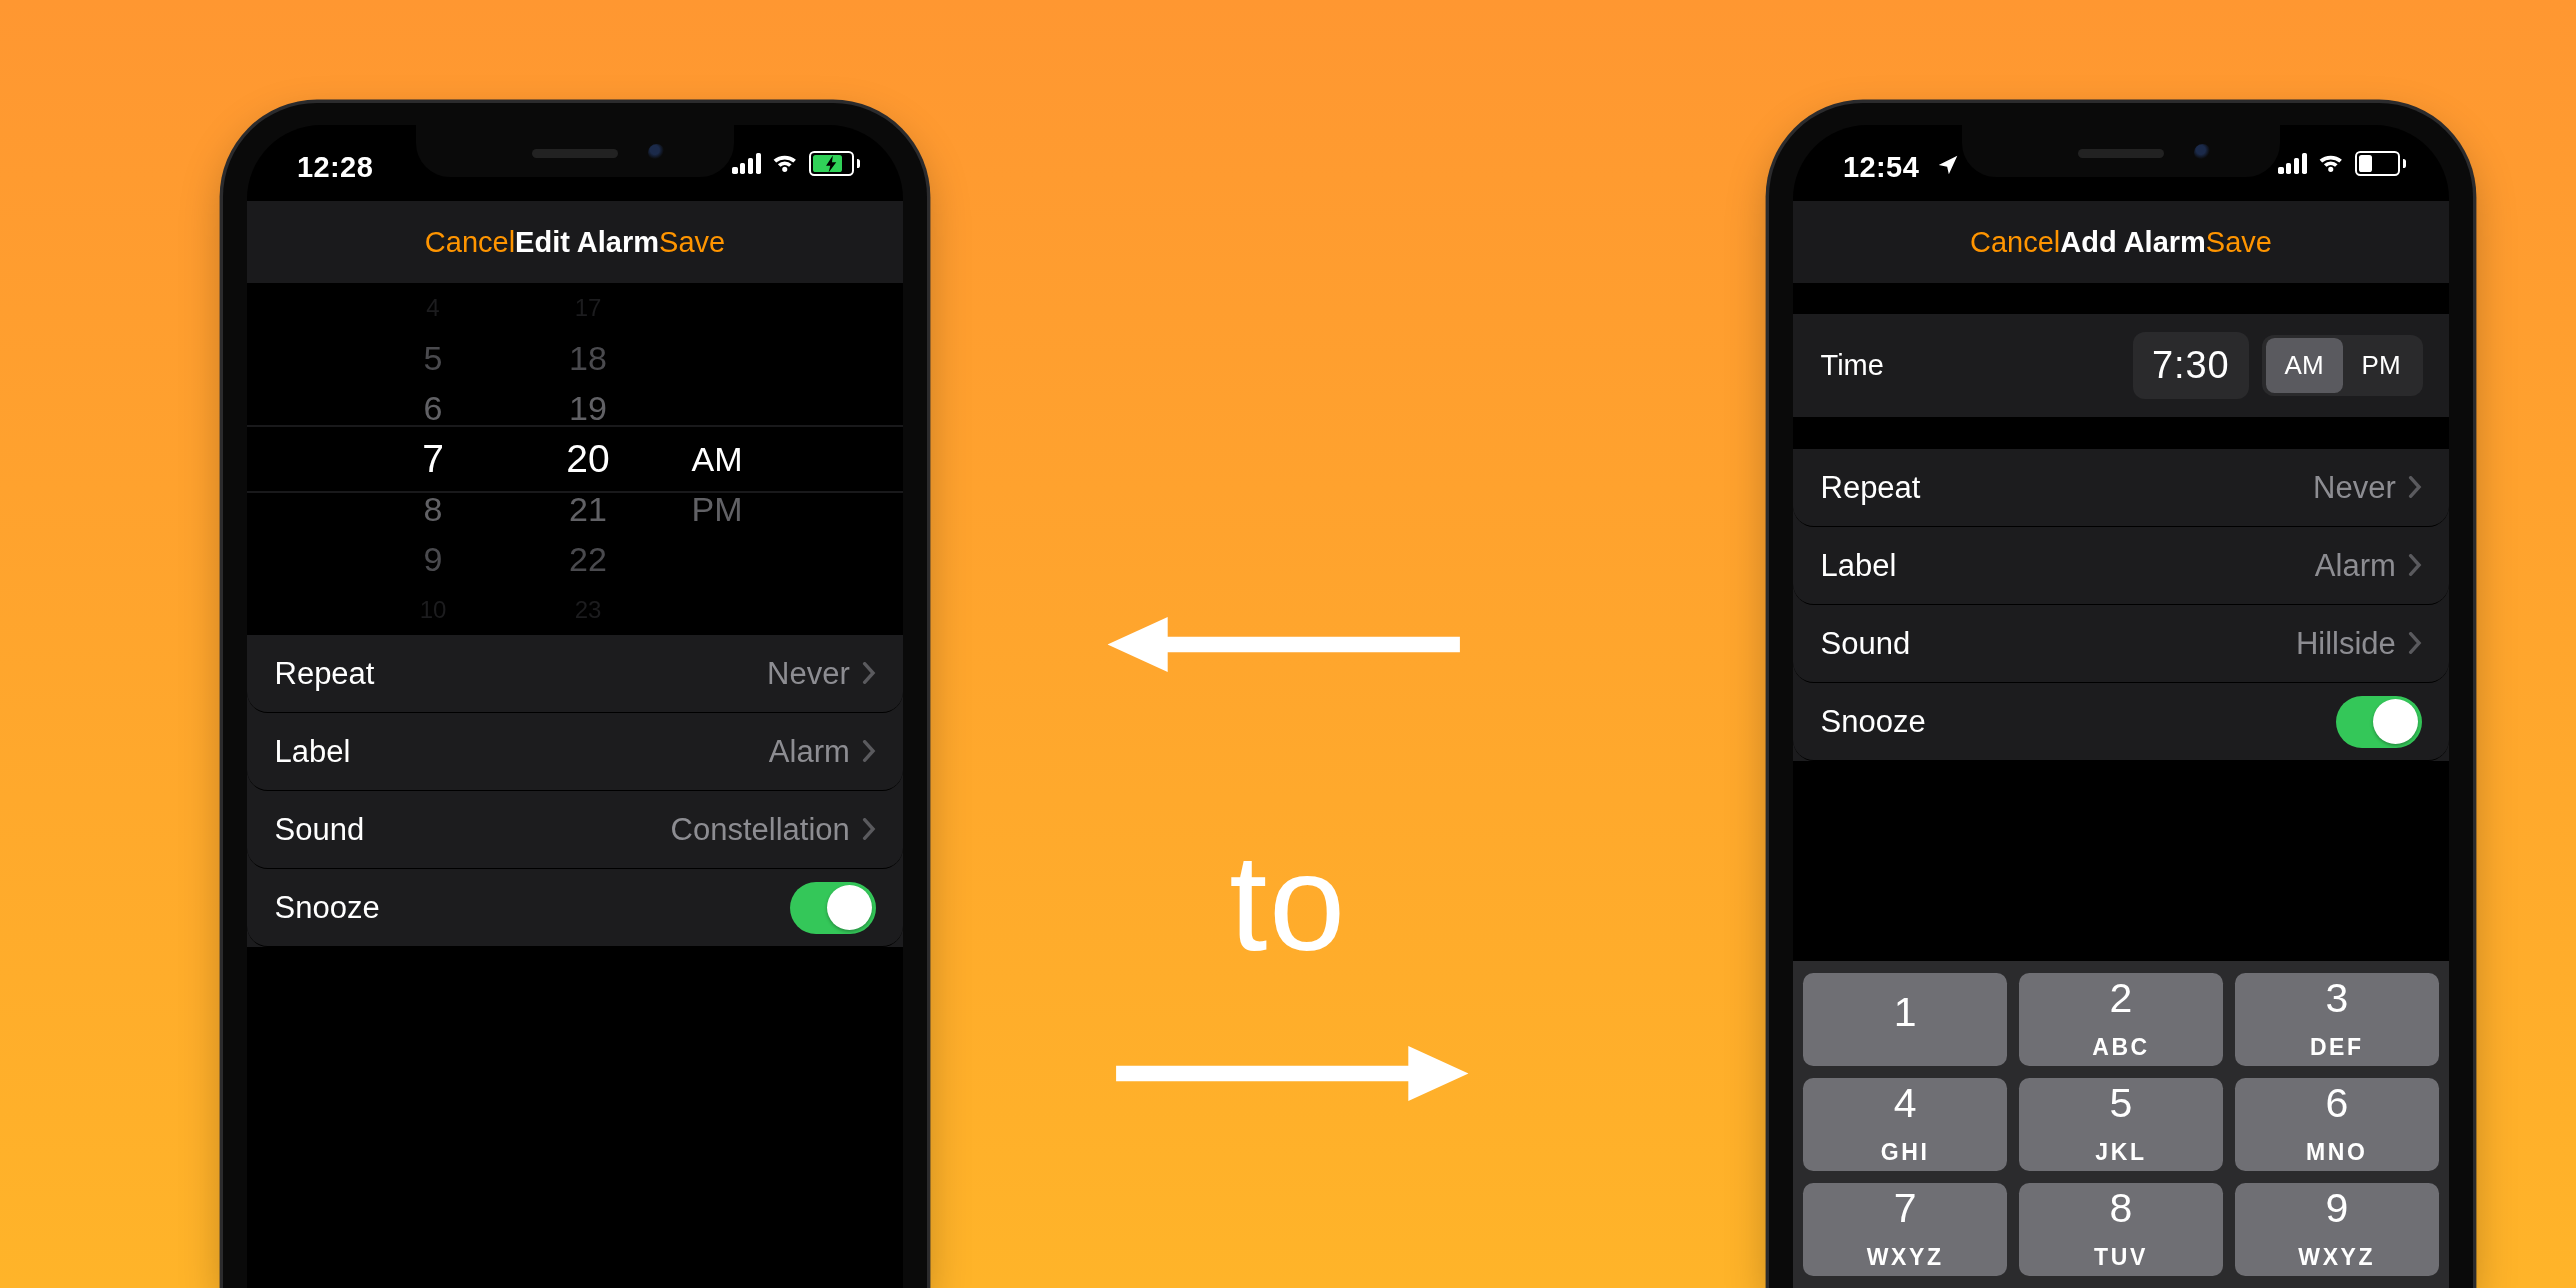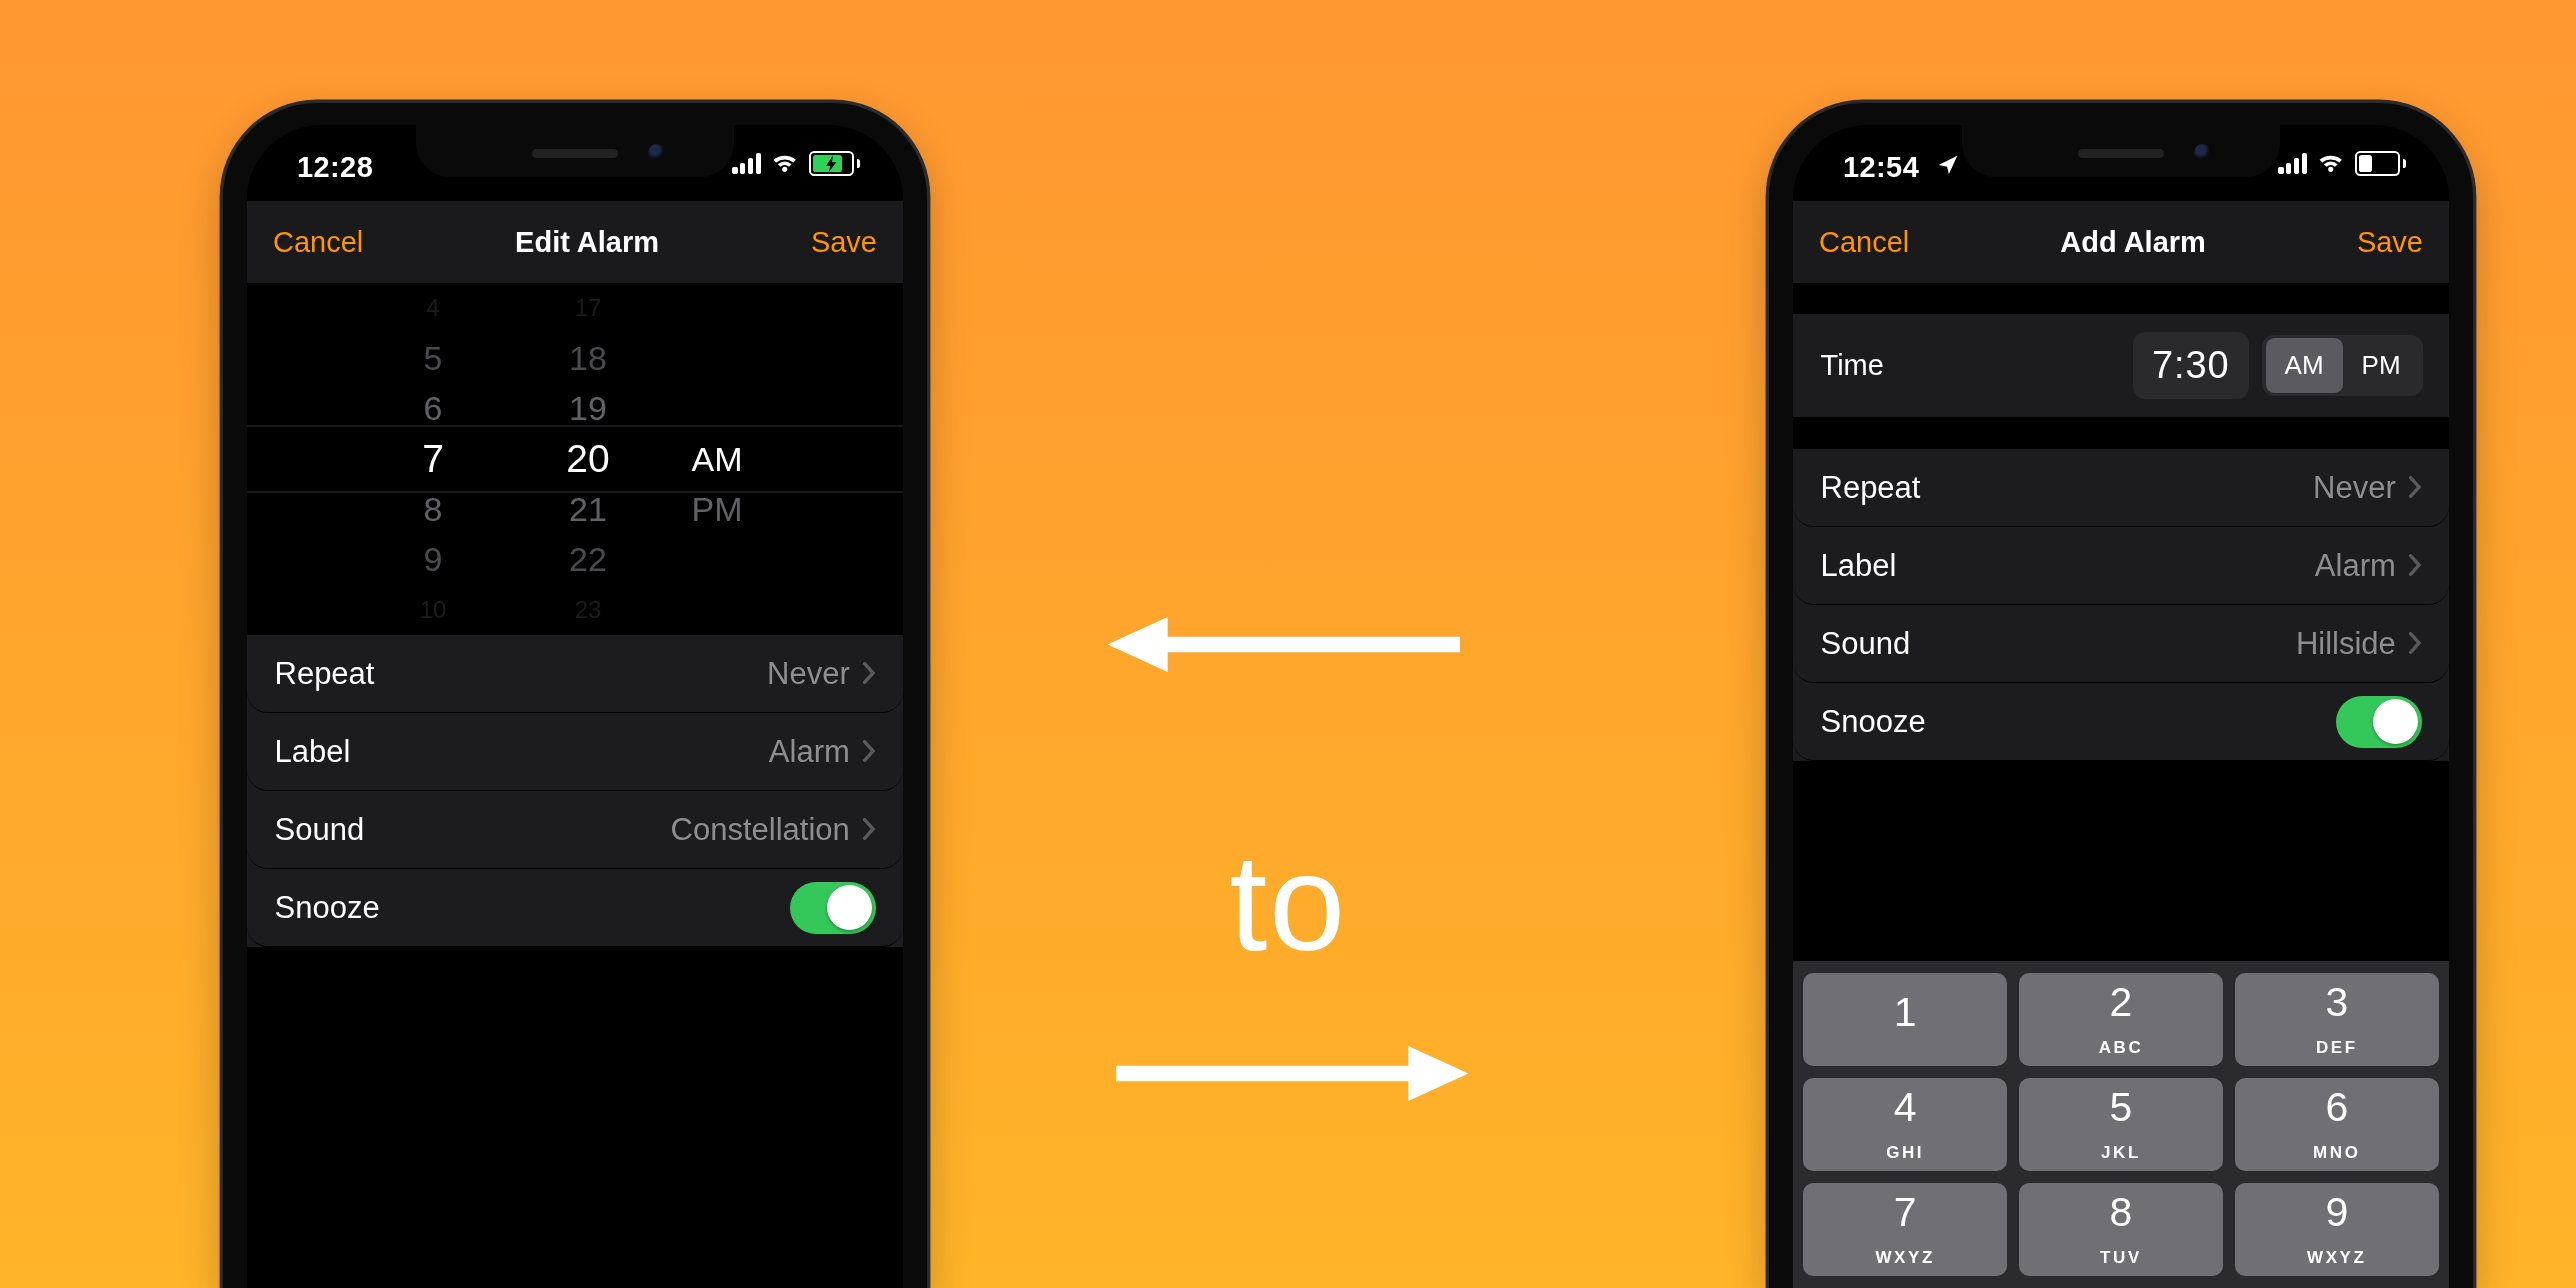"Cancel" .navbar { justify-content: space-between -> center }
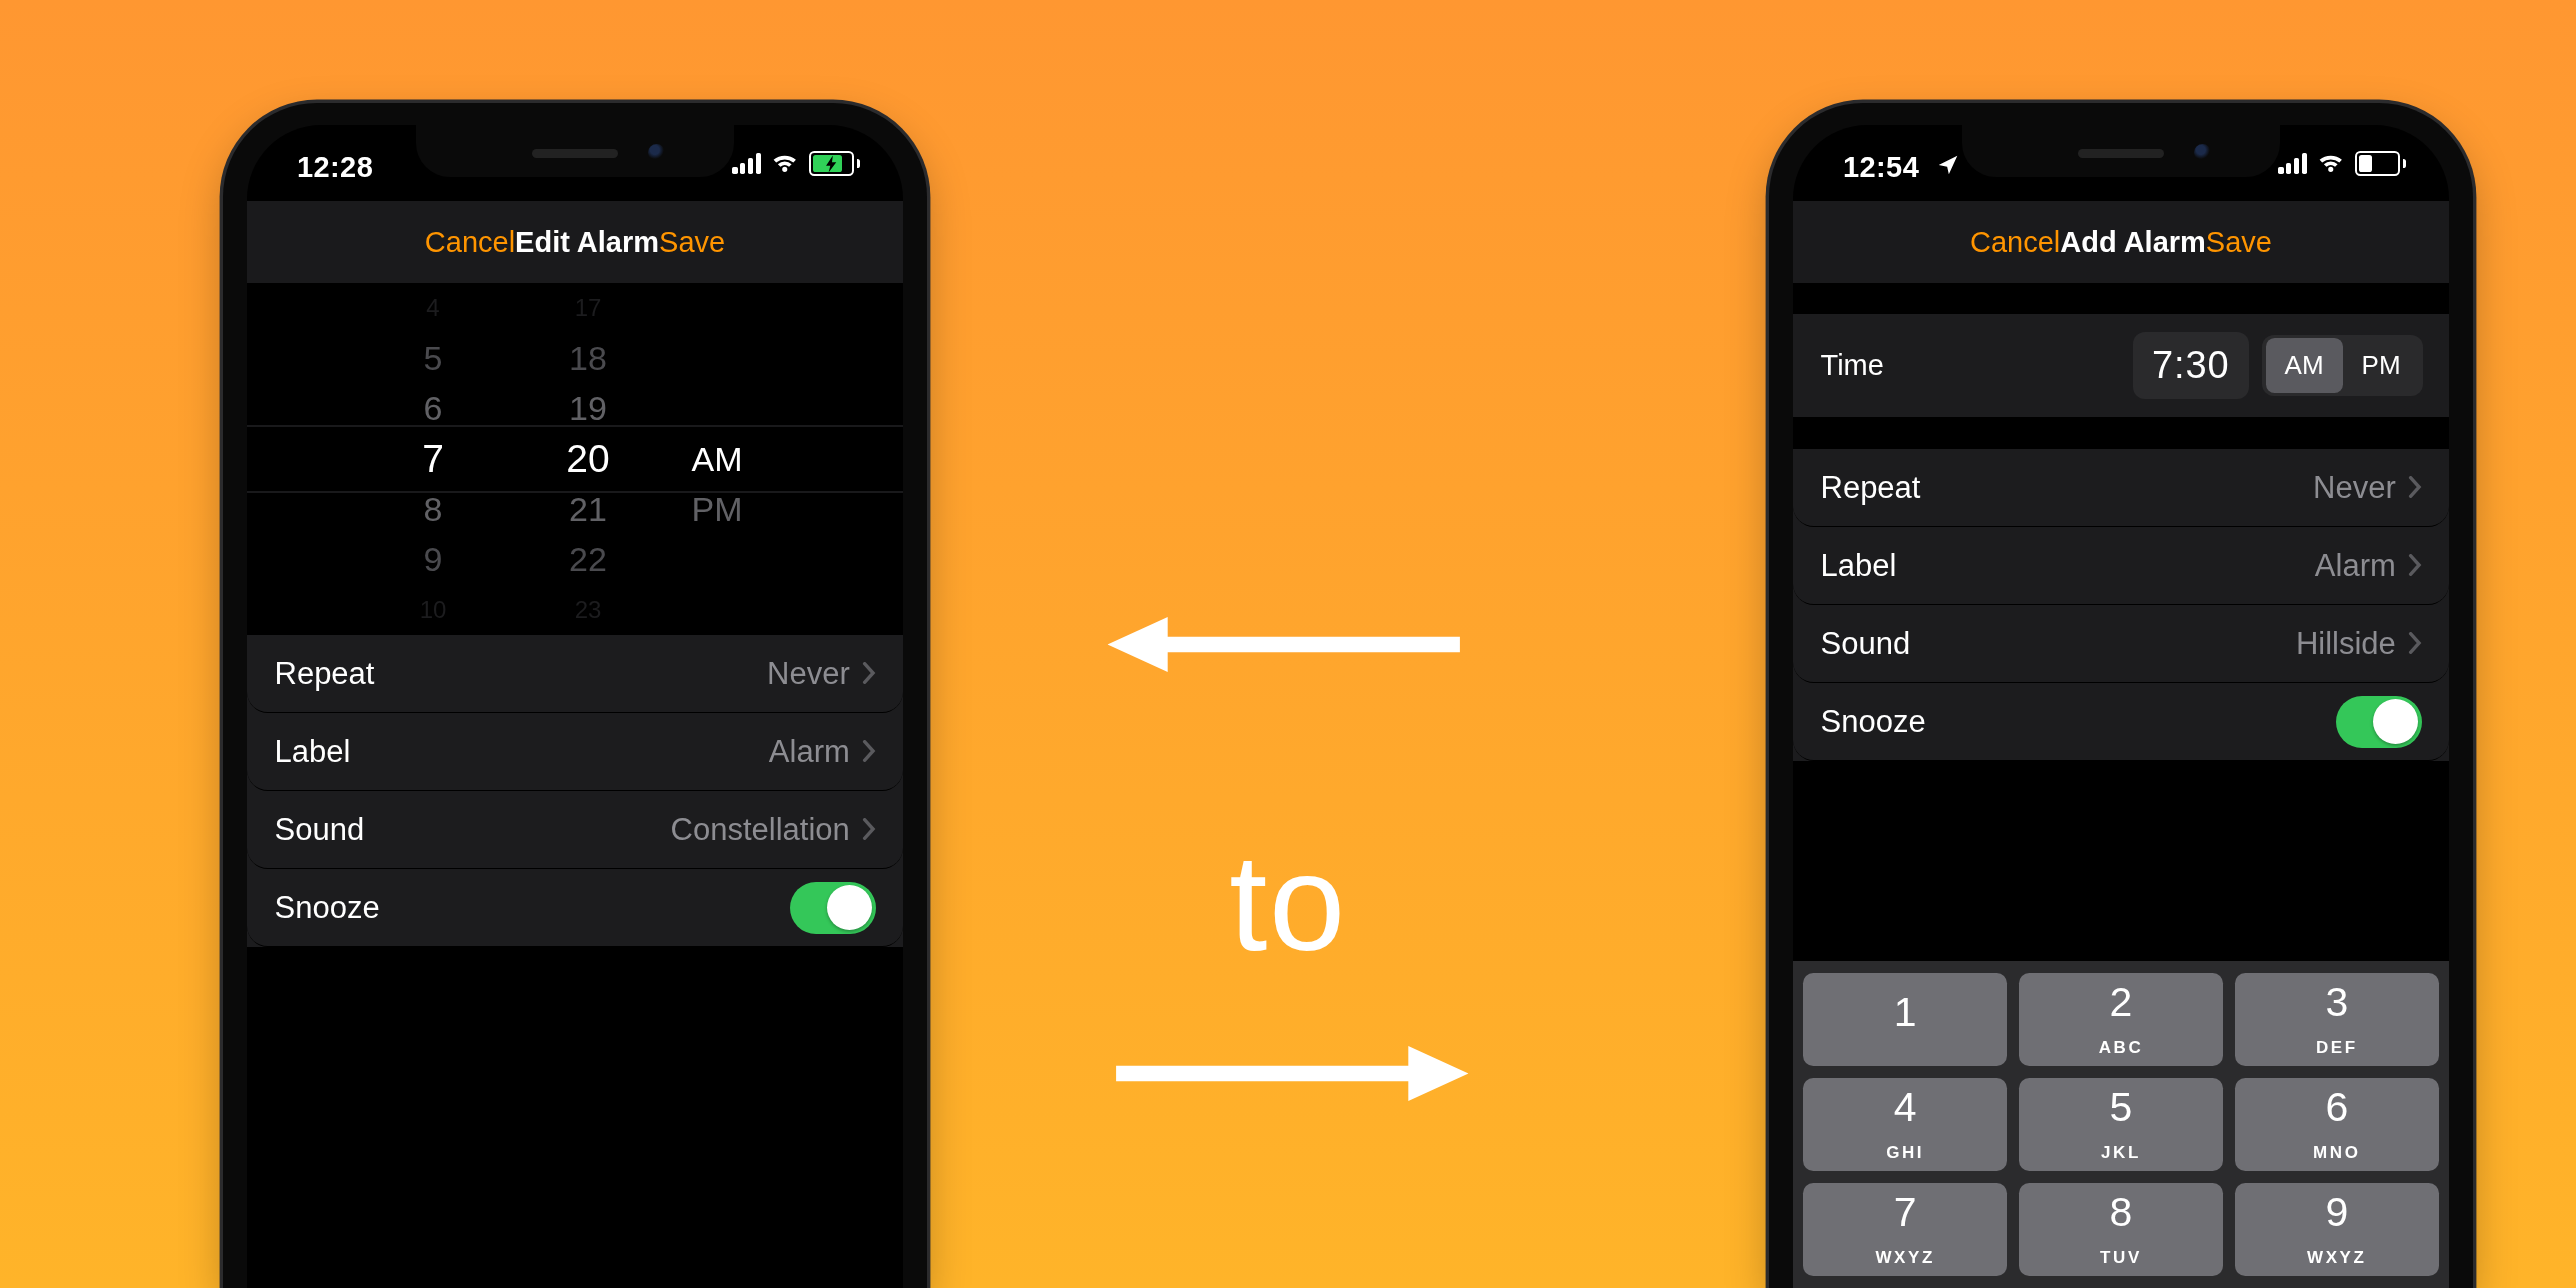"ABC" .key .letters { font-size: 17px -> 23px }
